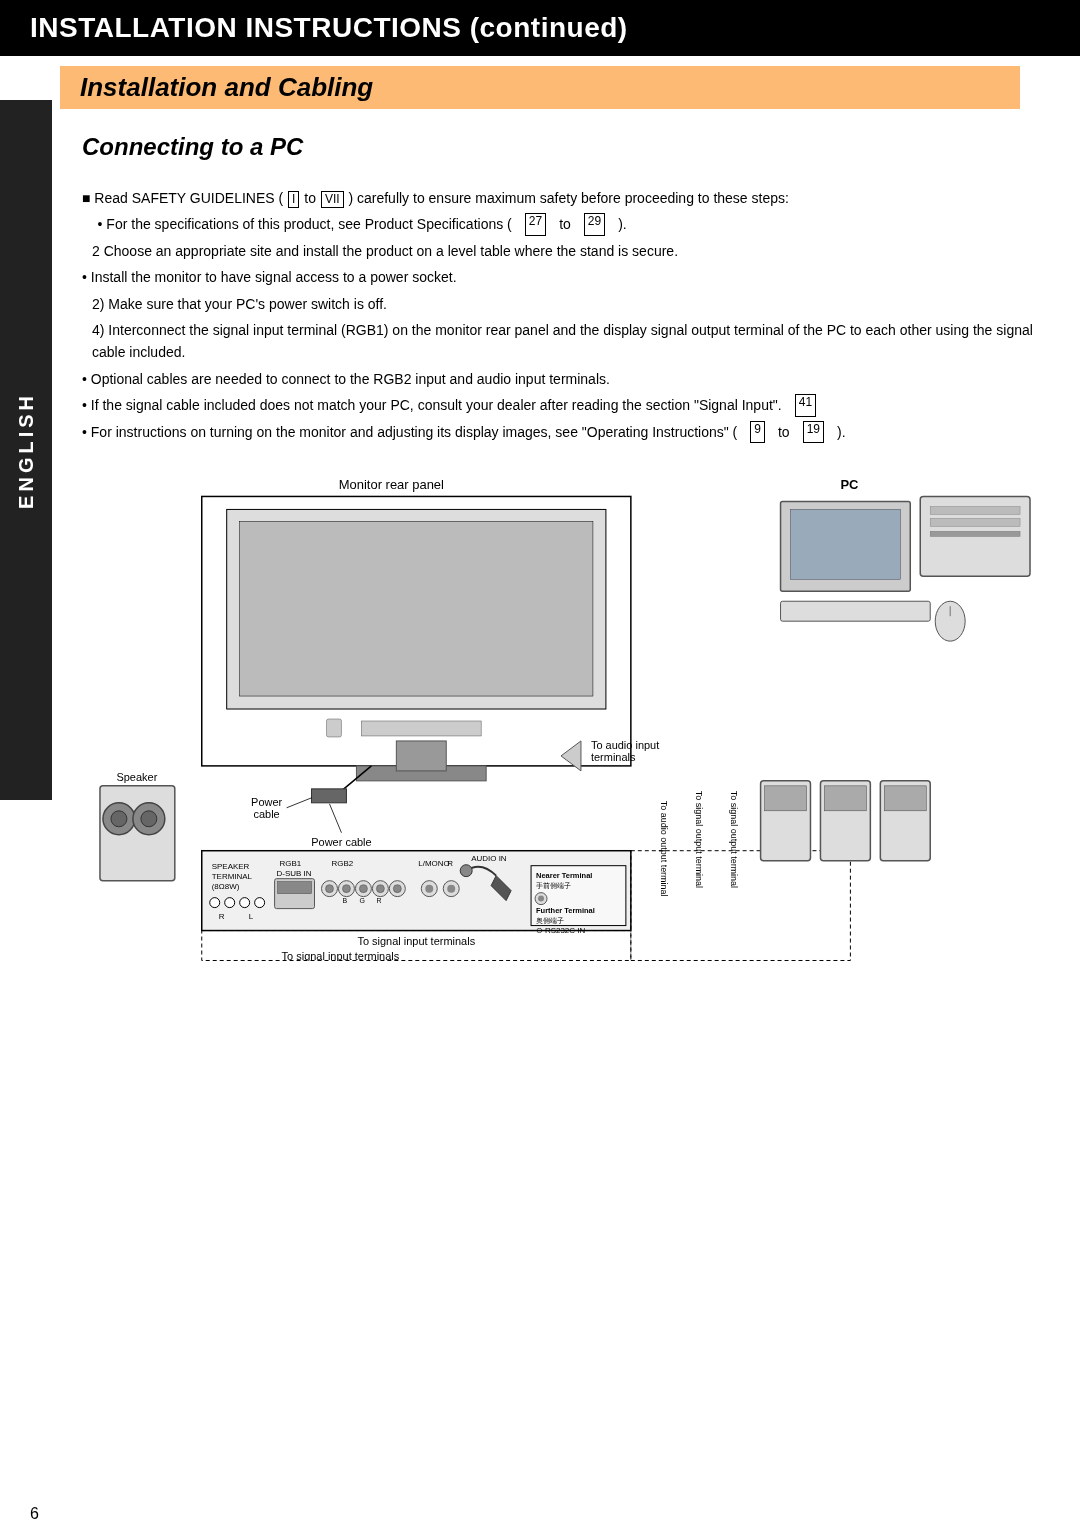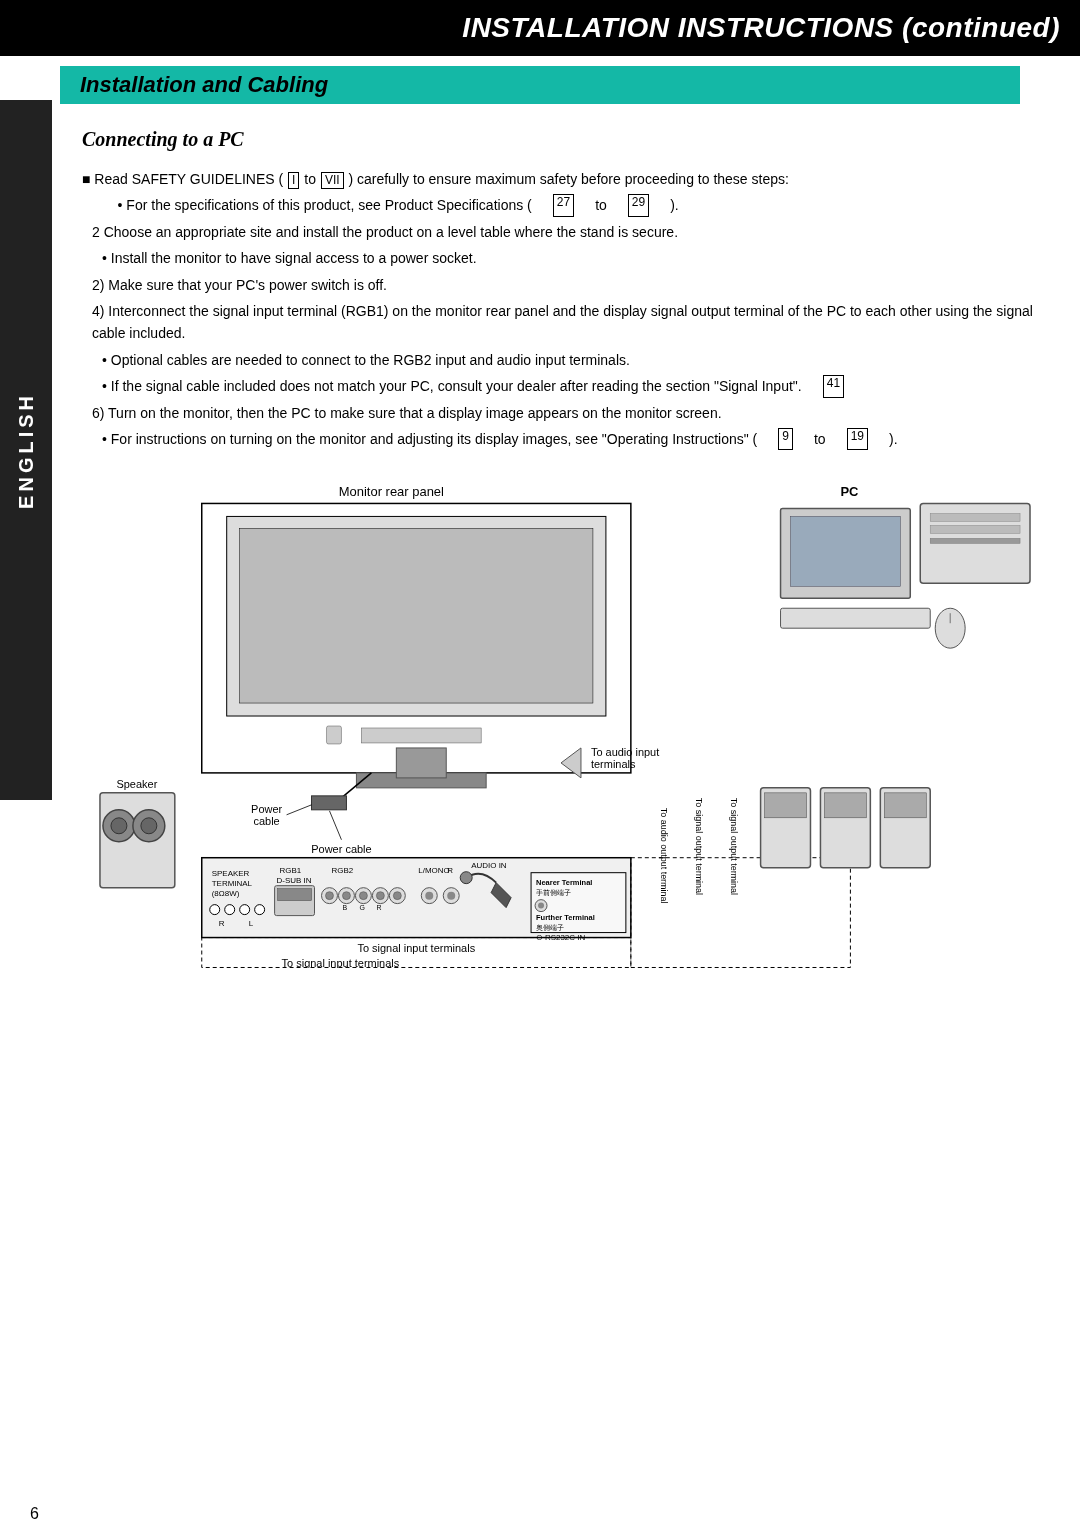"INSTALLATION INSTRUCTIONS (continued)" .header-bar { font-style: italic -> none; padding: 12px 20px -> 12px 30px; text-align: right -> left }
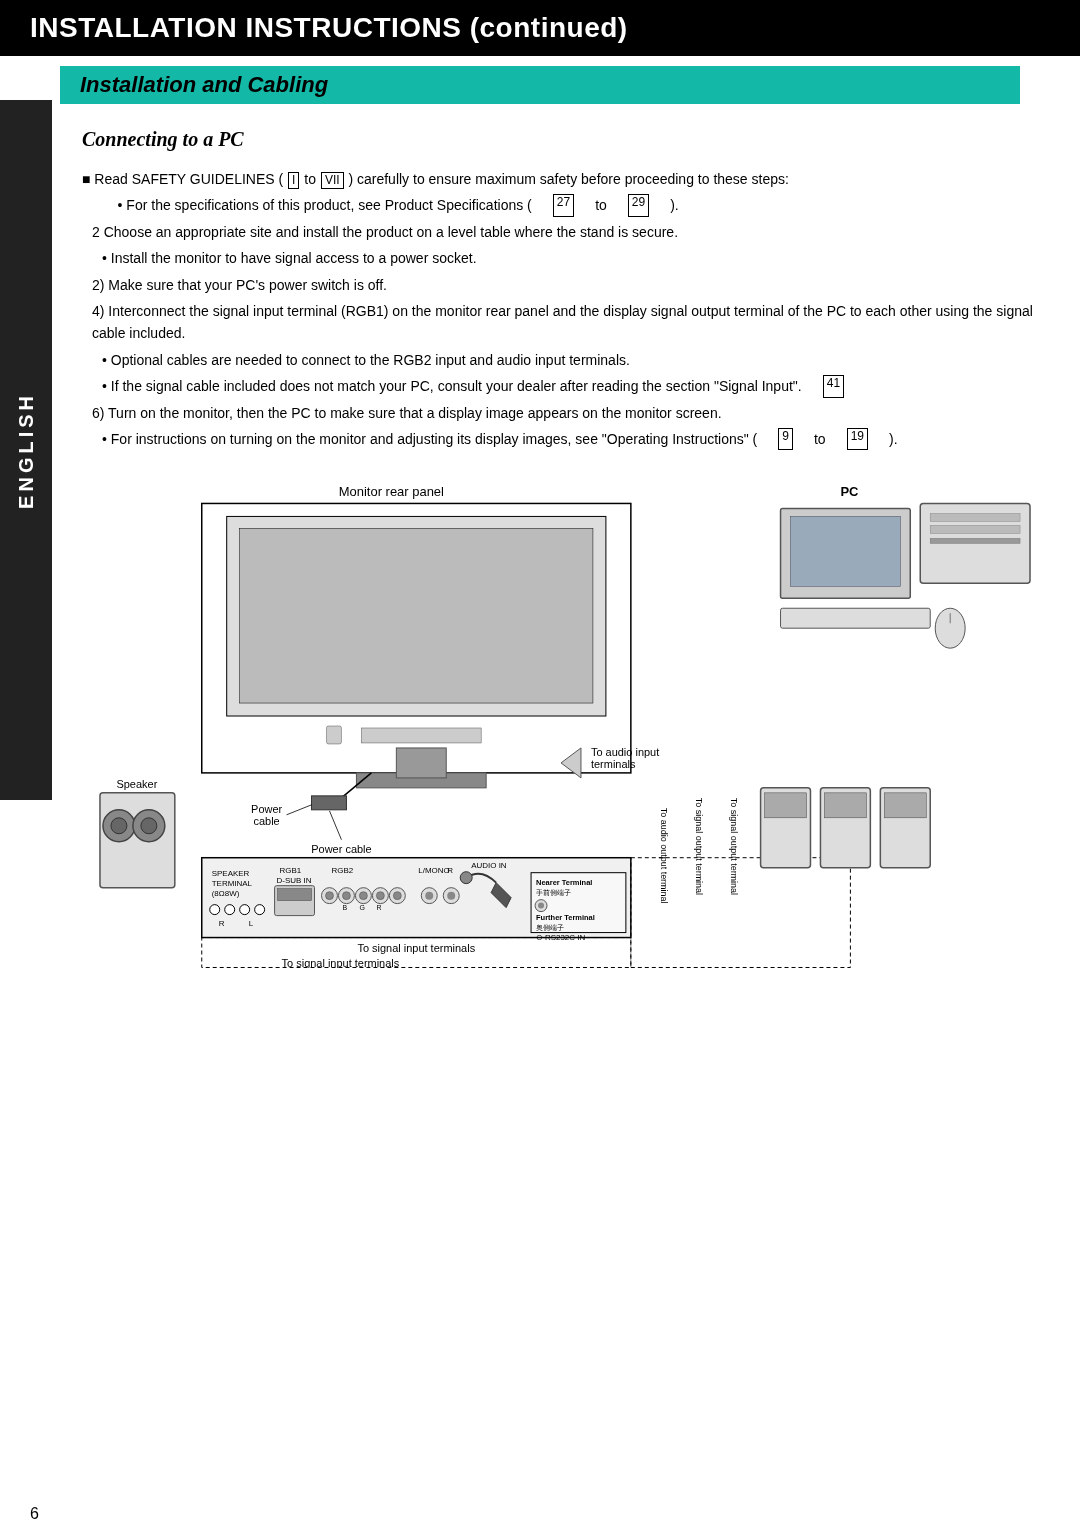"Installation and Cabling" .section-title-bar { background: #14b8a6 -> #fdba74; font-size: 22px -> 26px }
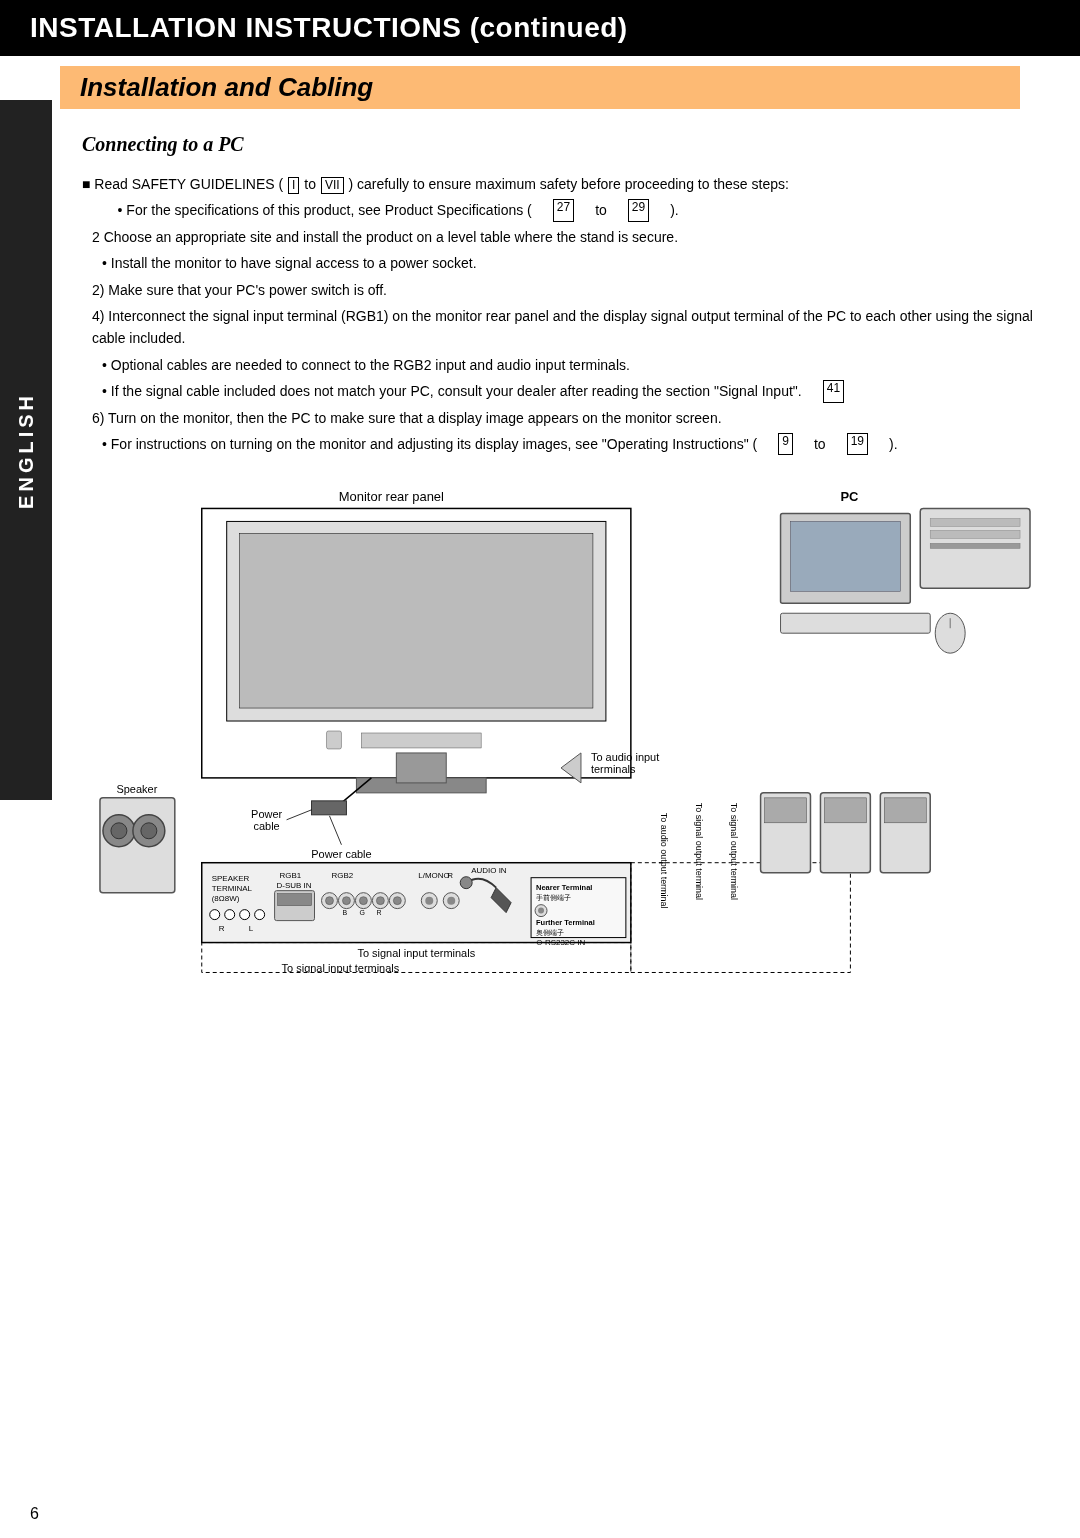"Connecting to a PC" .connecting-title { font-family: Liberation Serif, serif -> none; font-size: 20px -> 24px; margin-bottom: 17px -> 26px }
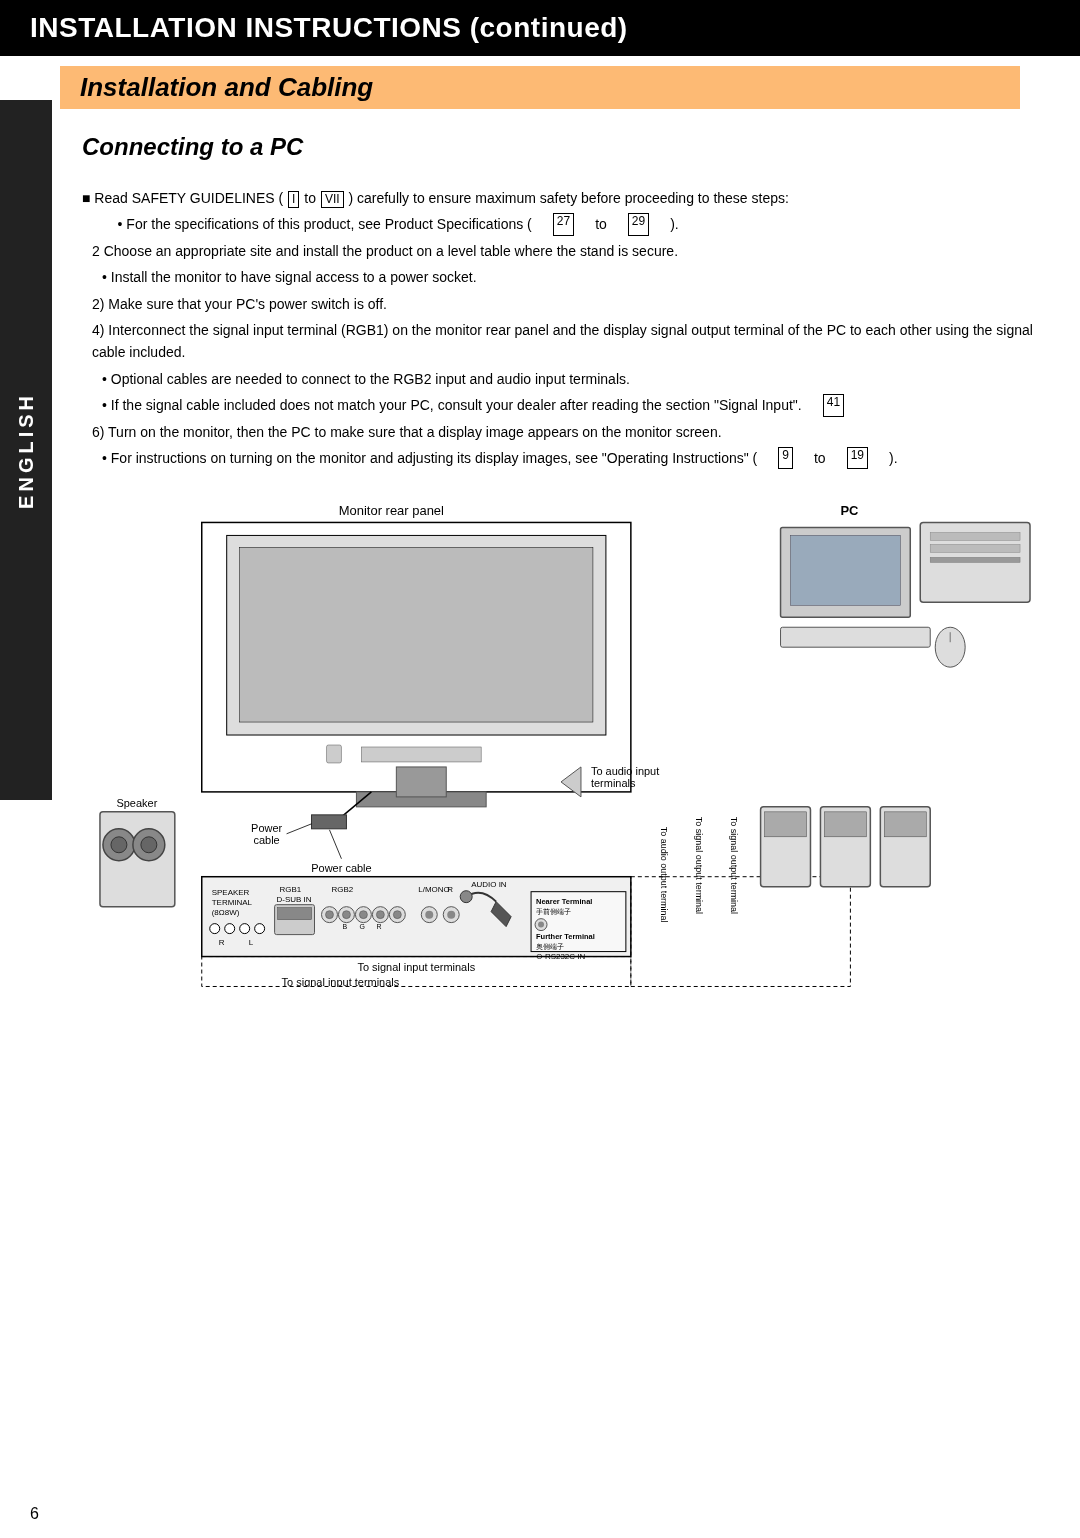"• For the specifications of" .instructions-block .bullet { gap: 20px -> 12px; margin-left: 20px -> none }
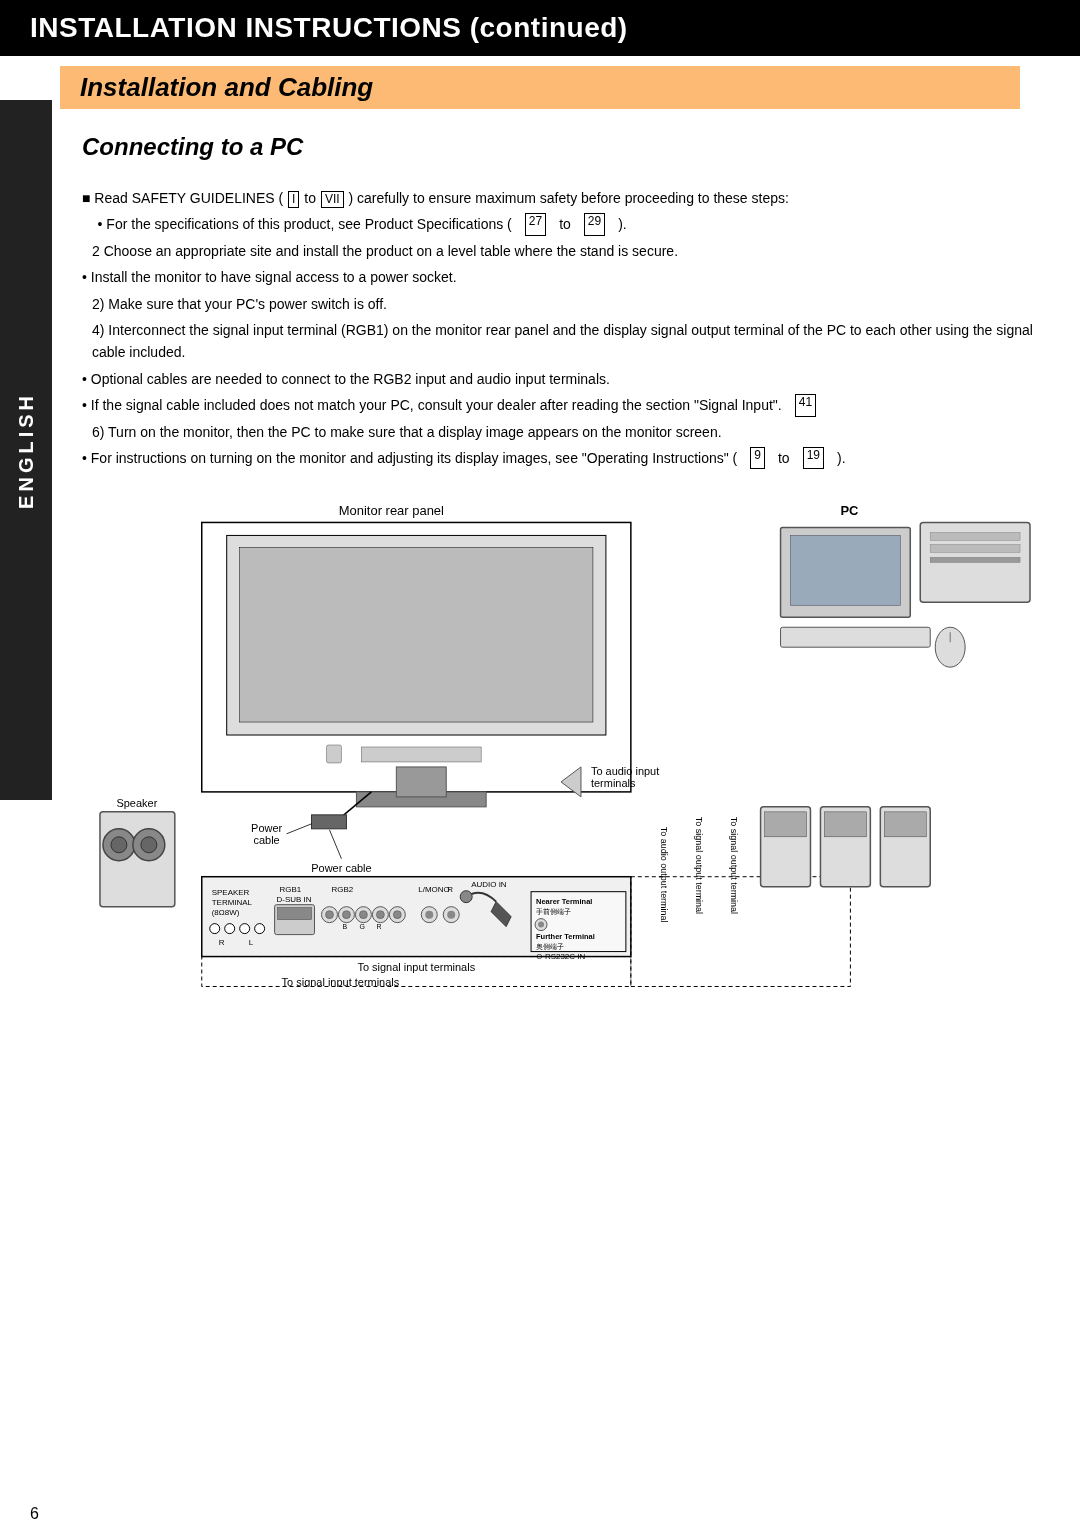"6) Turn on the monitor," p.numbered { html: <p>6) Turn on the monitor, then the PC to make sure that a display image appears on the monitor screen.</p> -> none }
